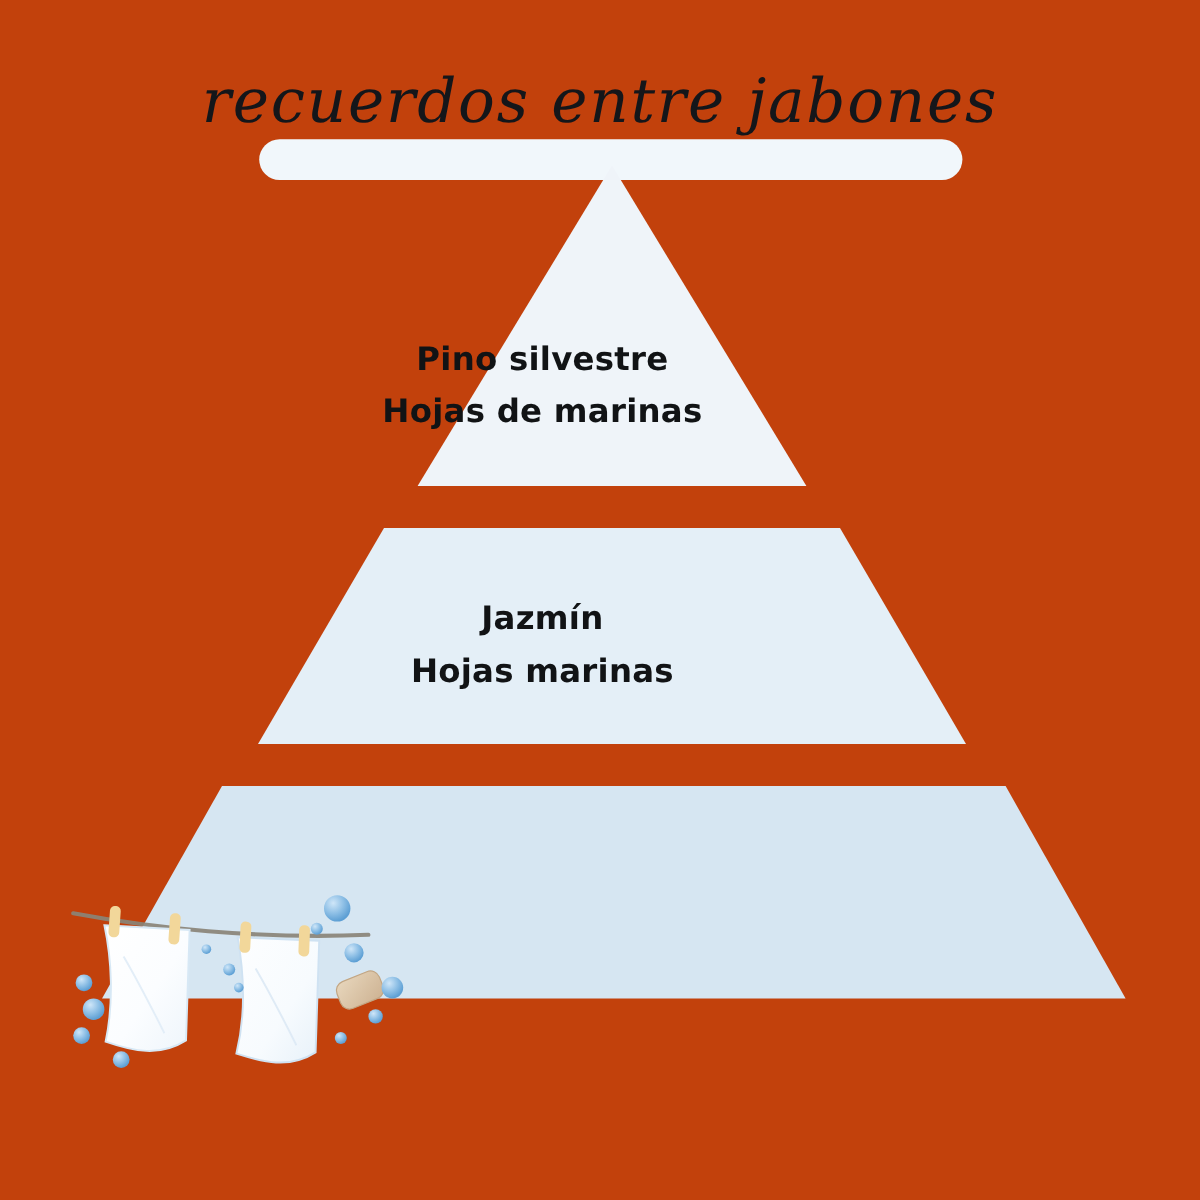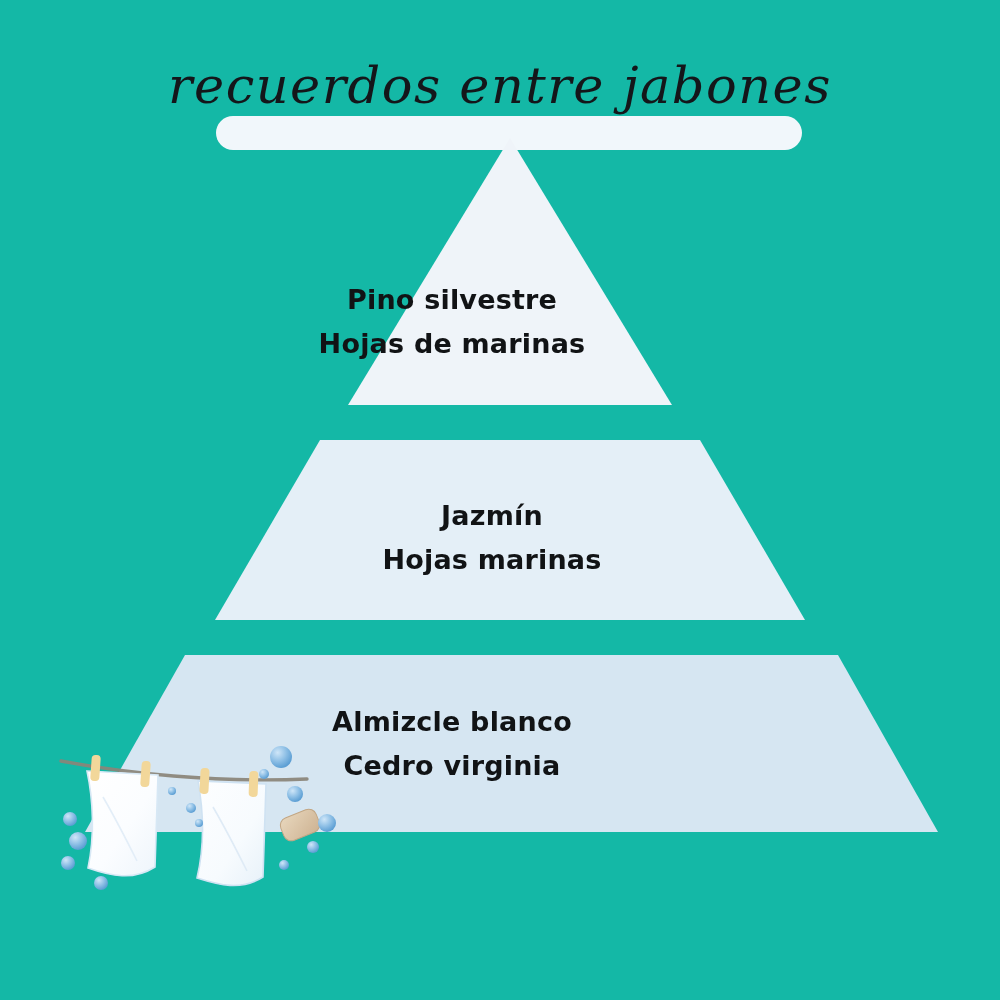"recuerdos entre jabones" #canvas { background: #14b8a6 -> #c2410c }
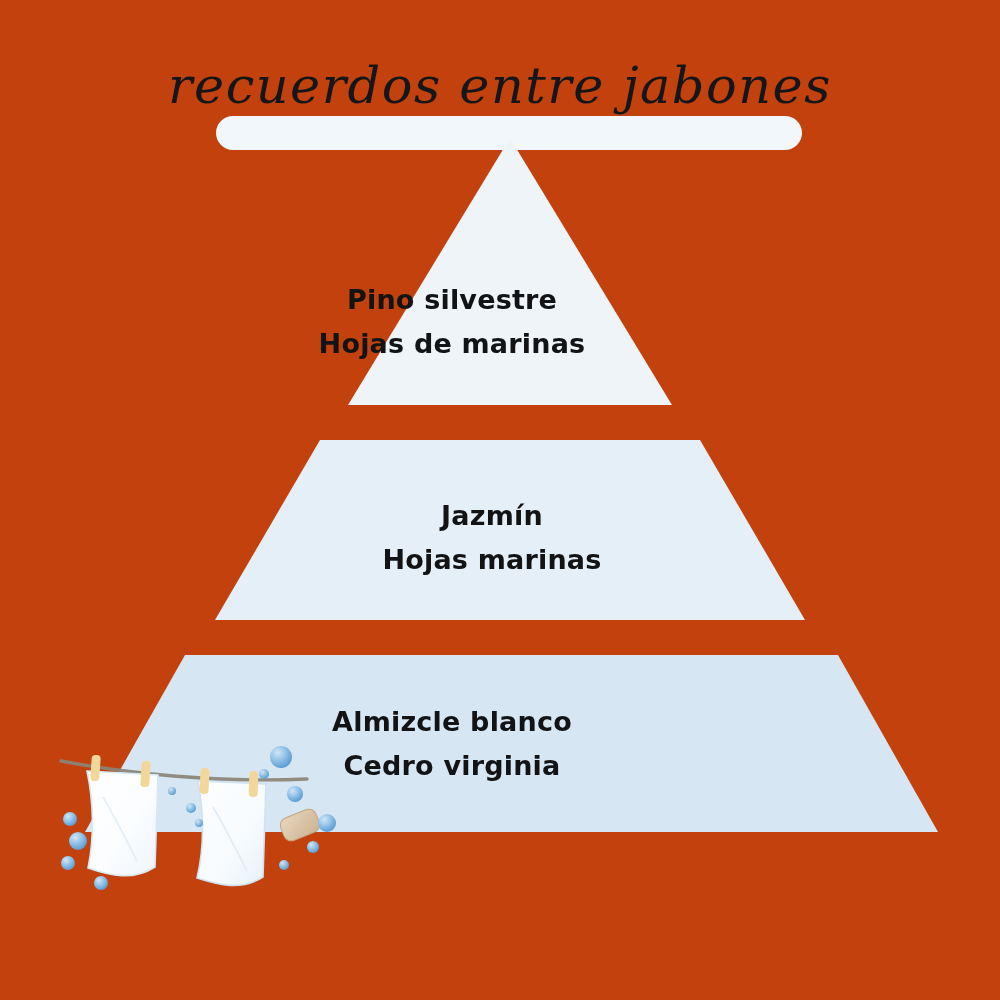"Jazmín" #tier2-label { padding-left: 40px -> none }
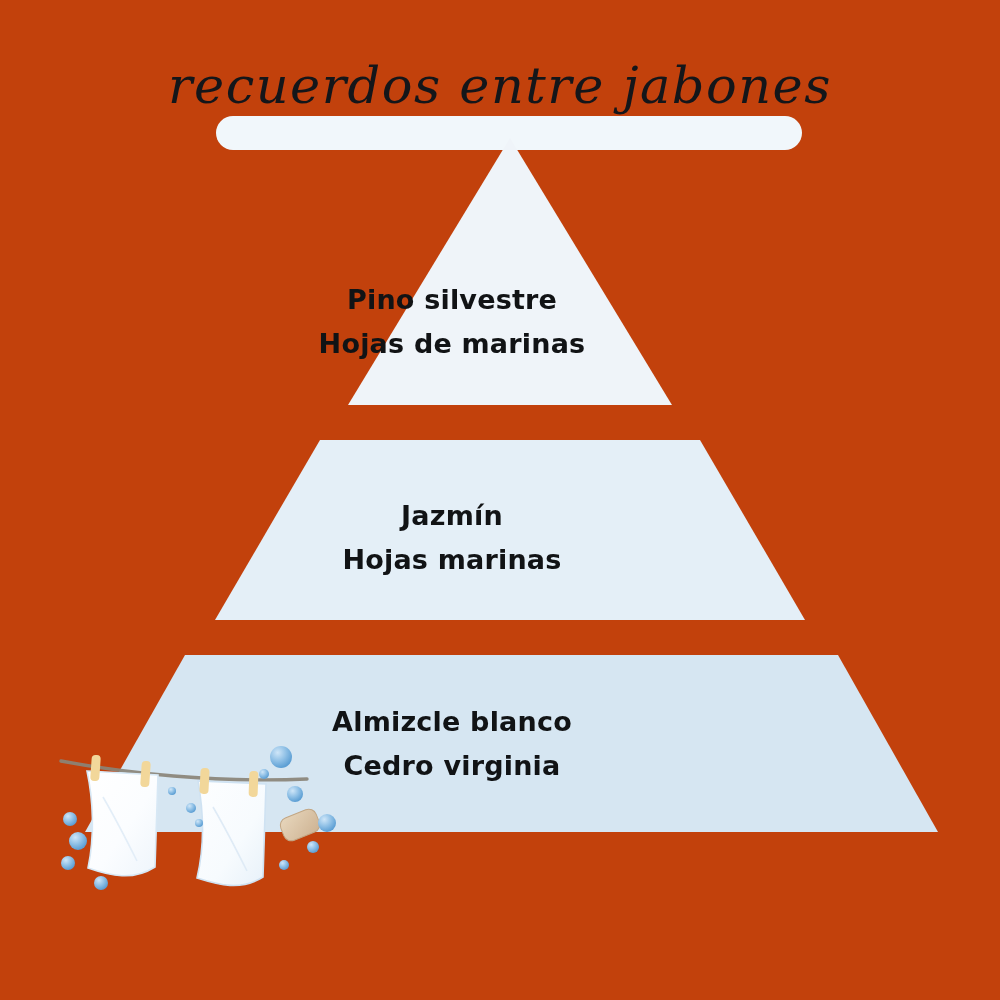"Almizcle blanco" div.tier-label { html: <div> <div>Almizcle blanco</div> <div>Cedro virginia</div> </div> -> none }
